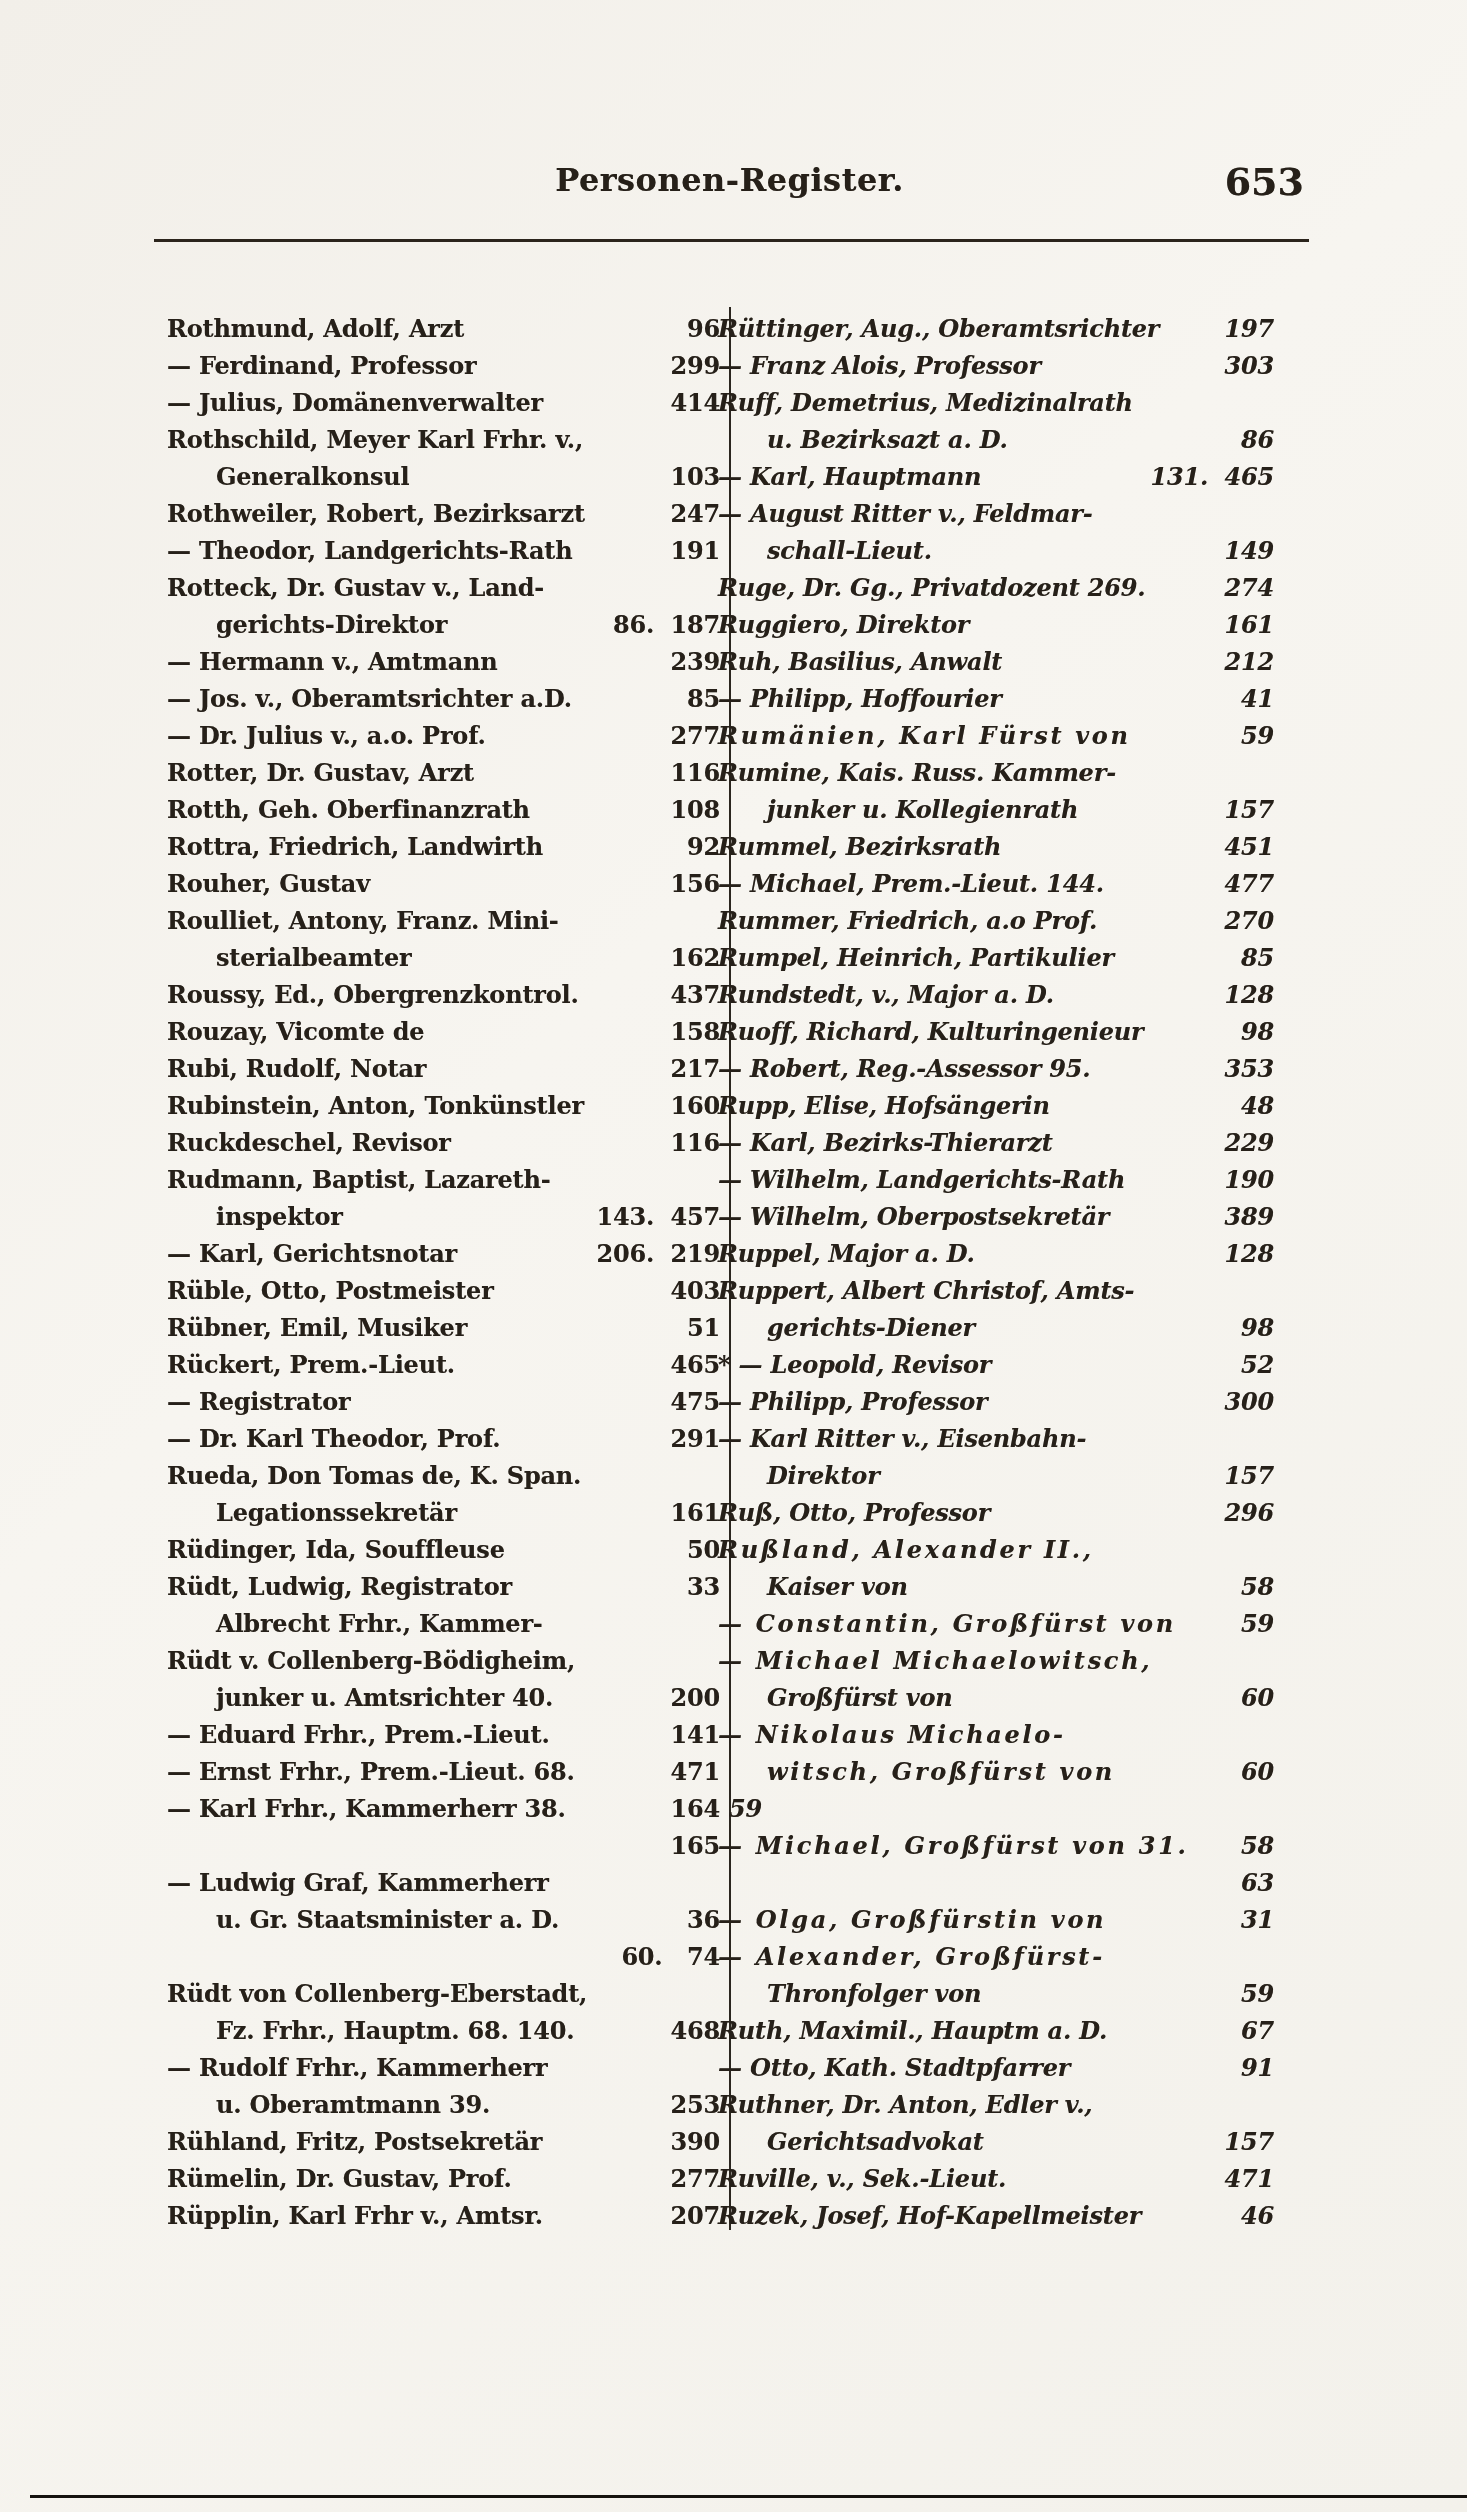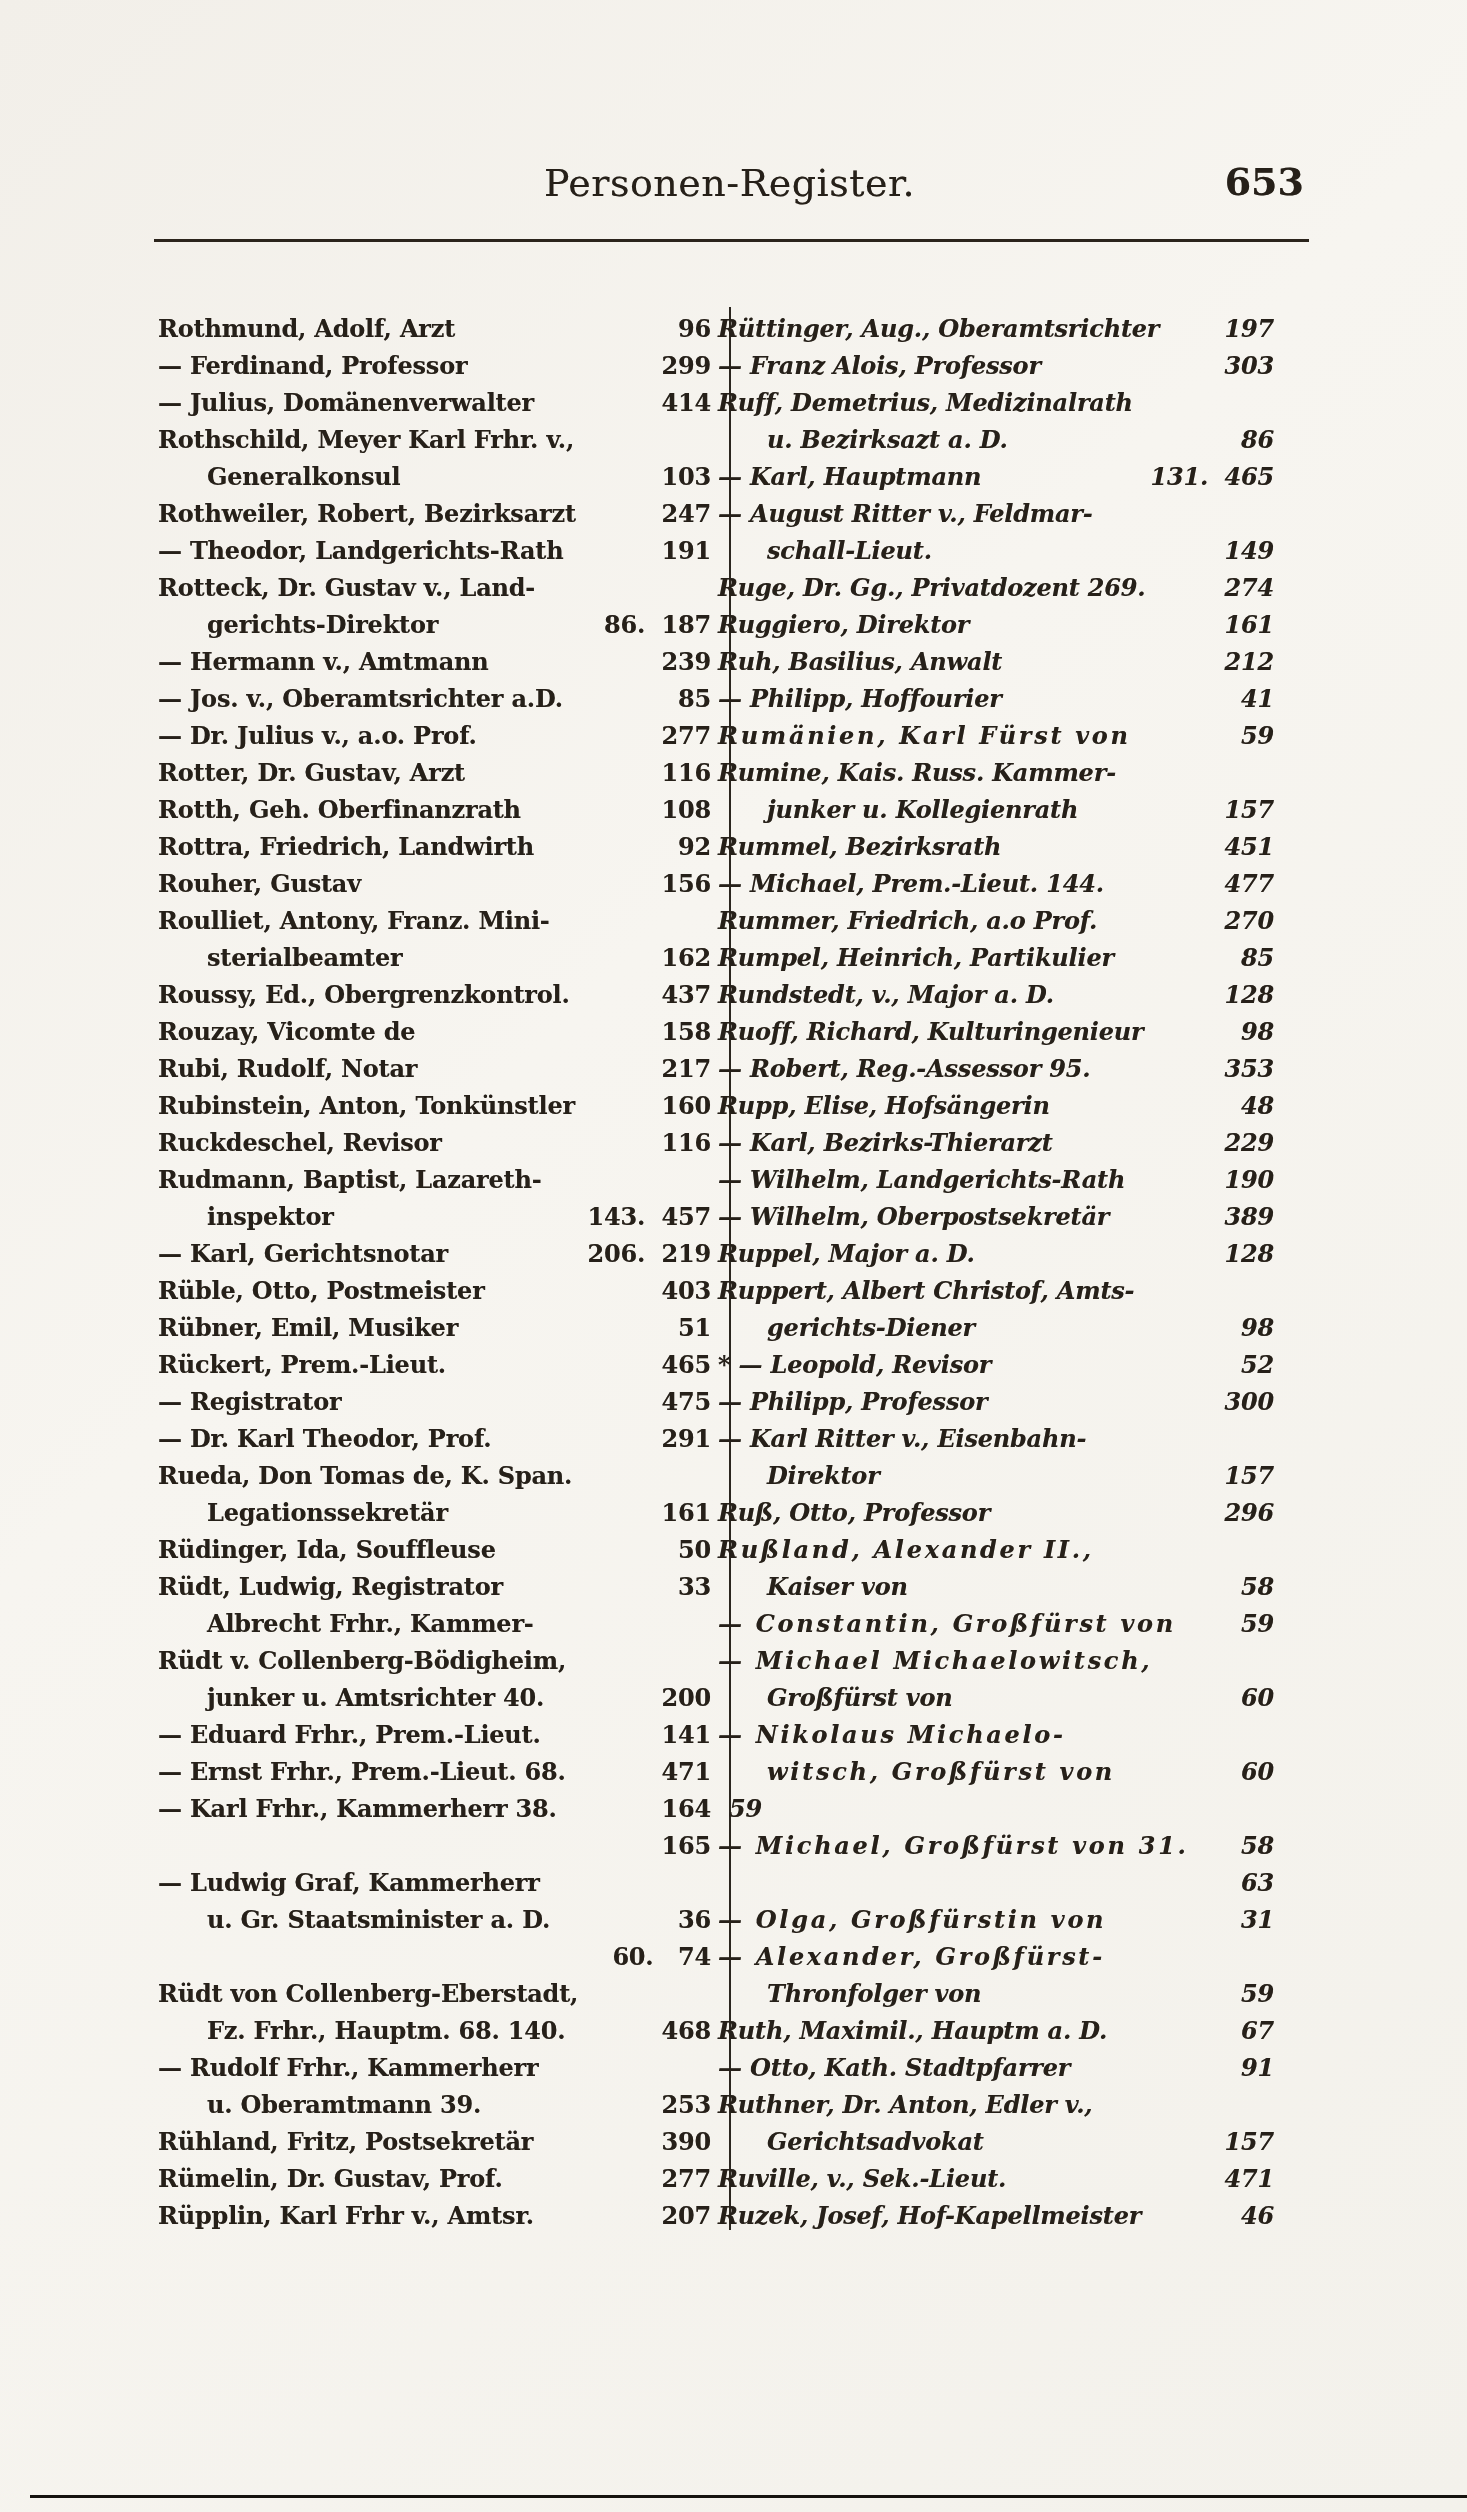"Personen-Register." .title { font-size: 38px -> 32px; font-weight: normal -> bold }
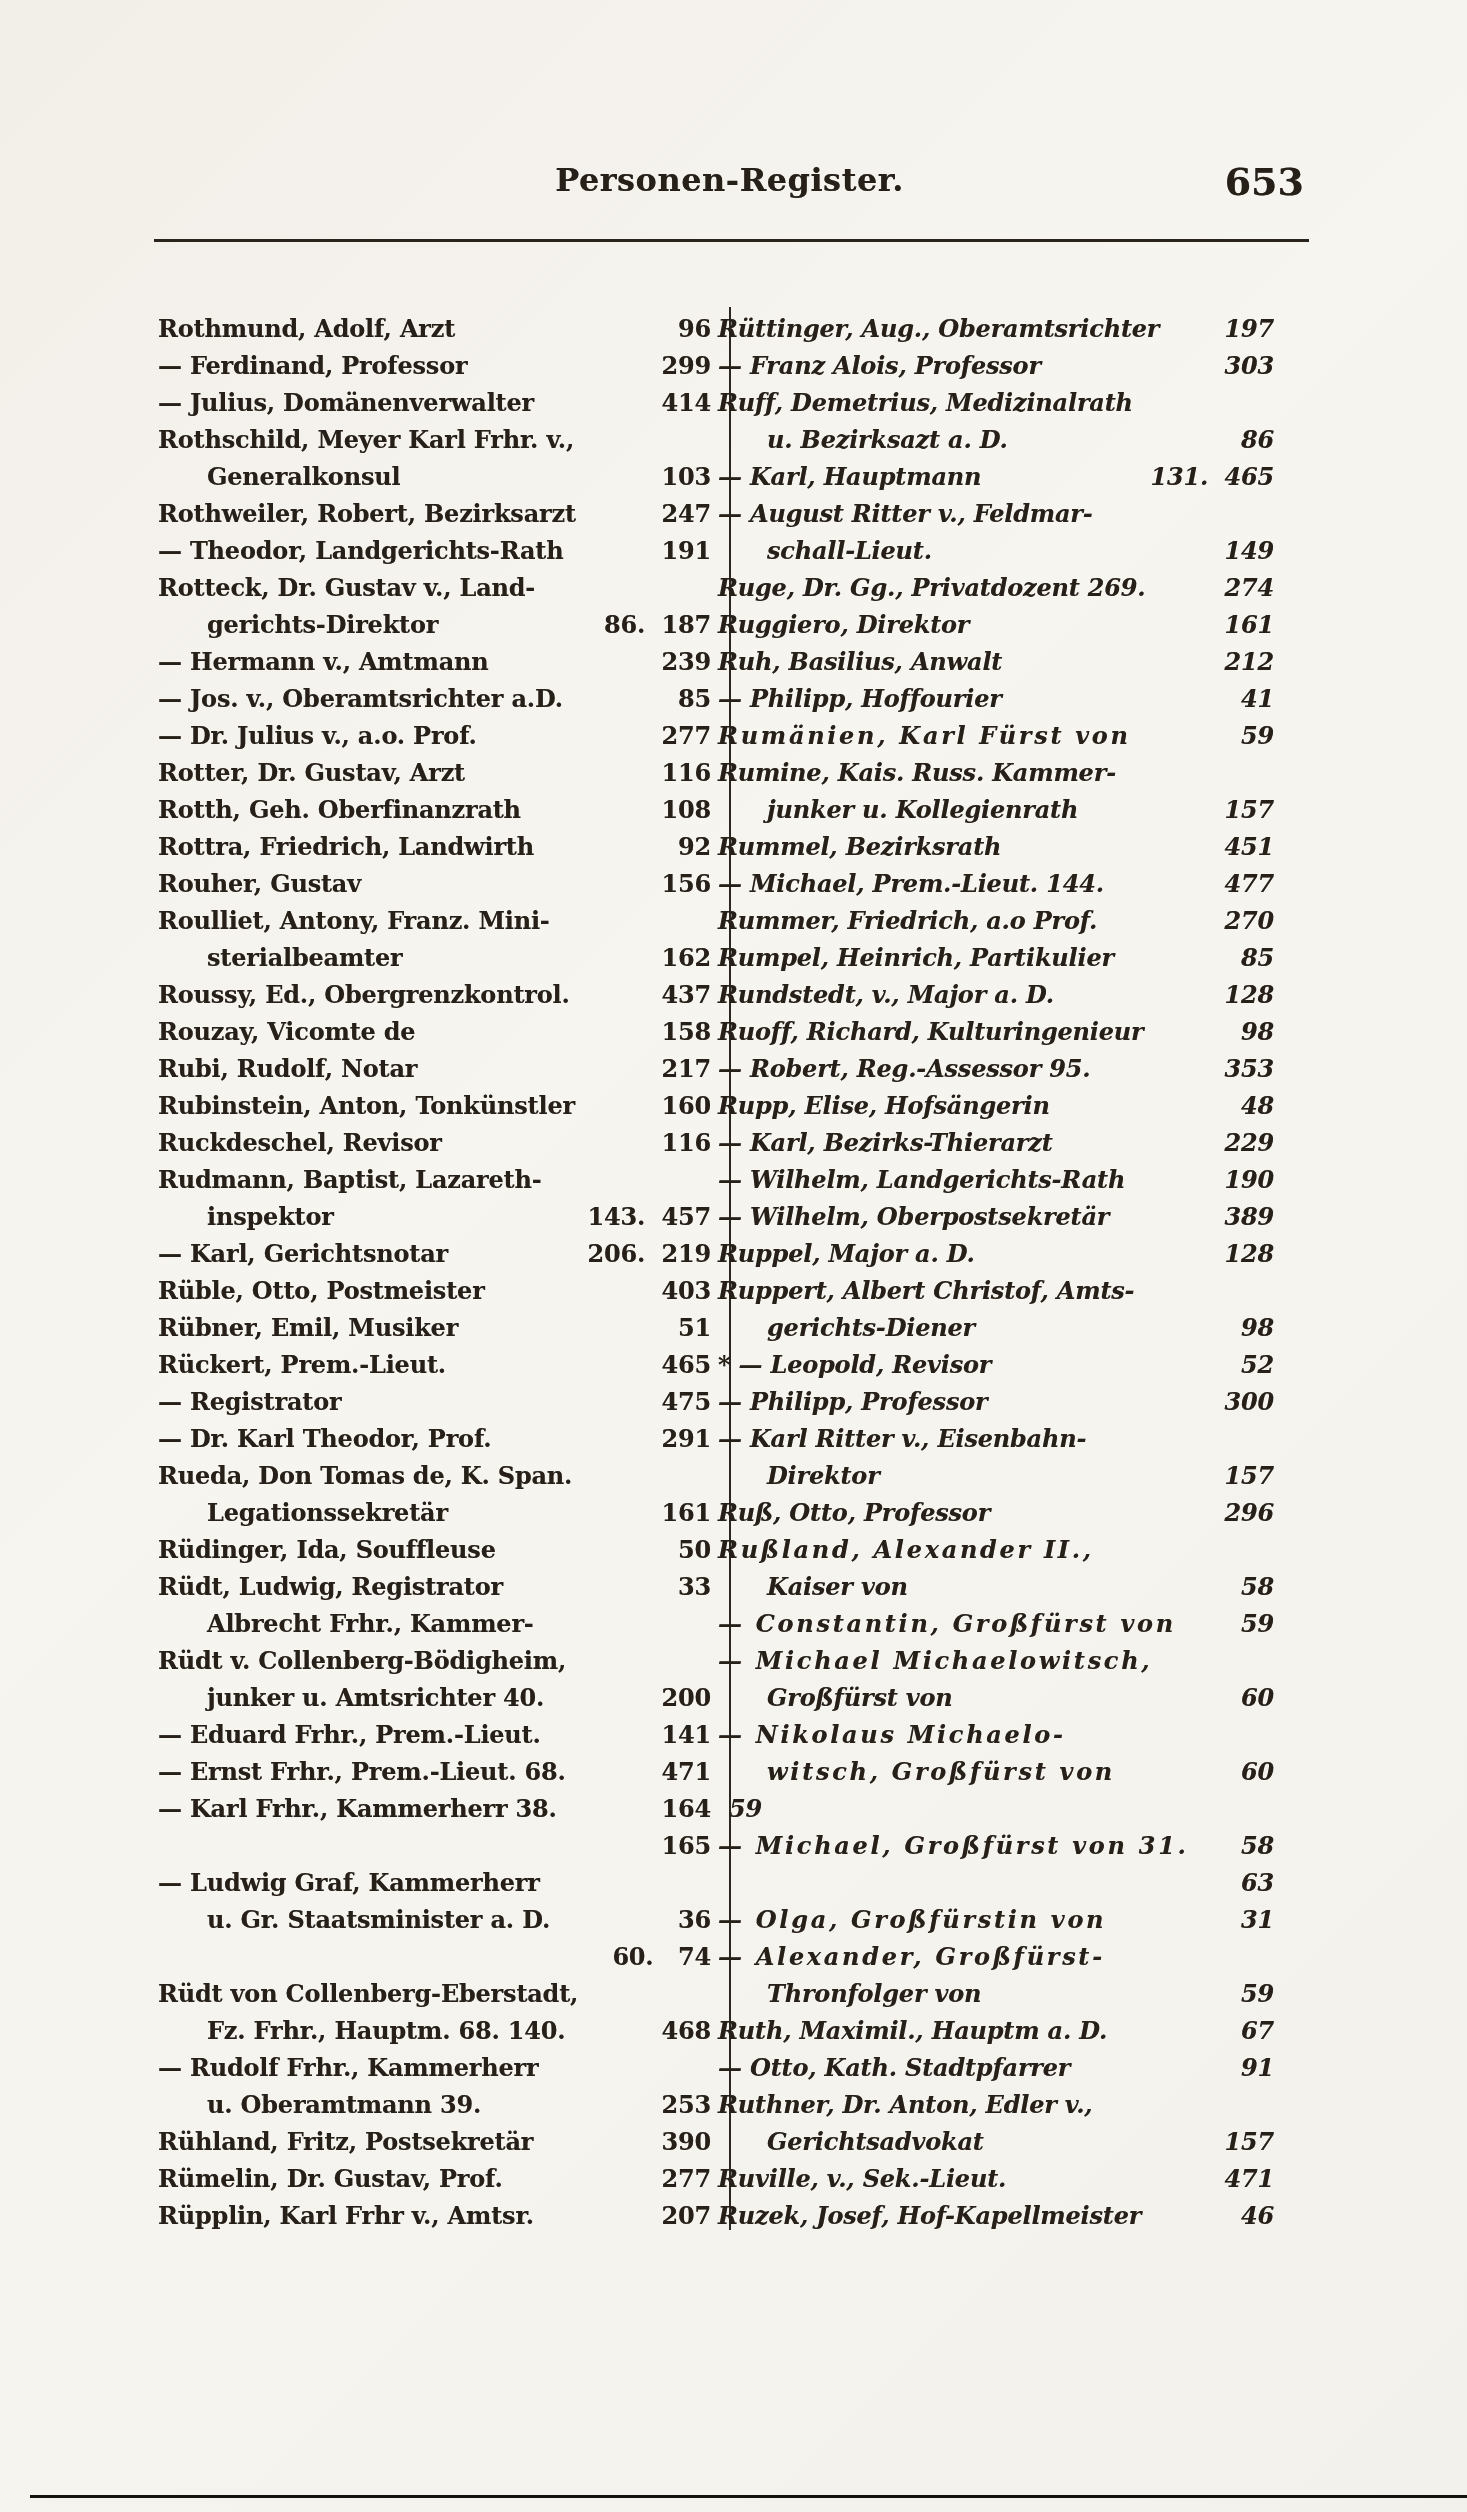"Rothmund, Adolf, Arzt" .col.left { left: 158px -> 167px }
